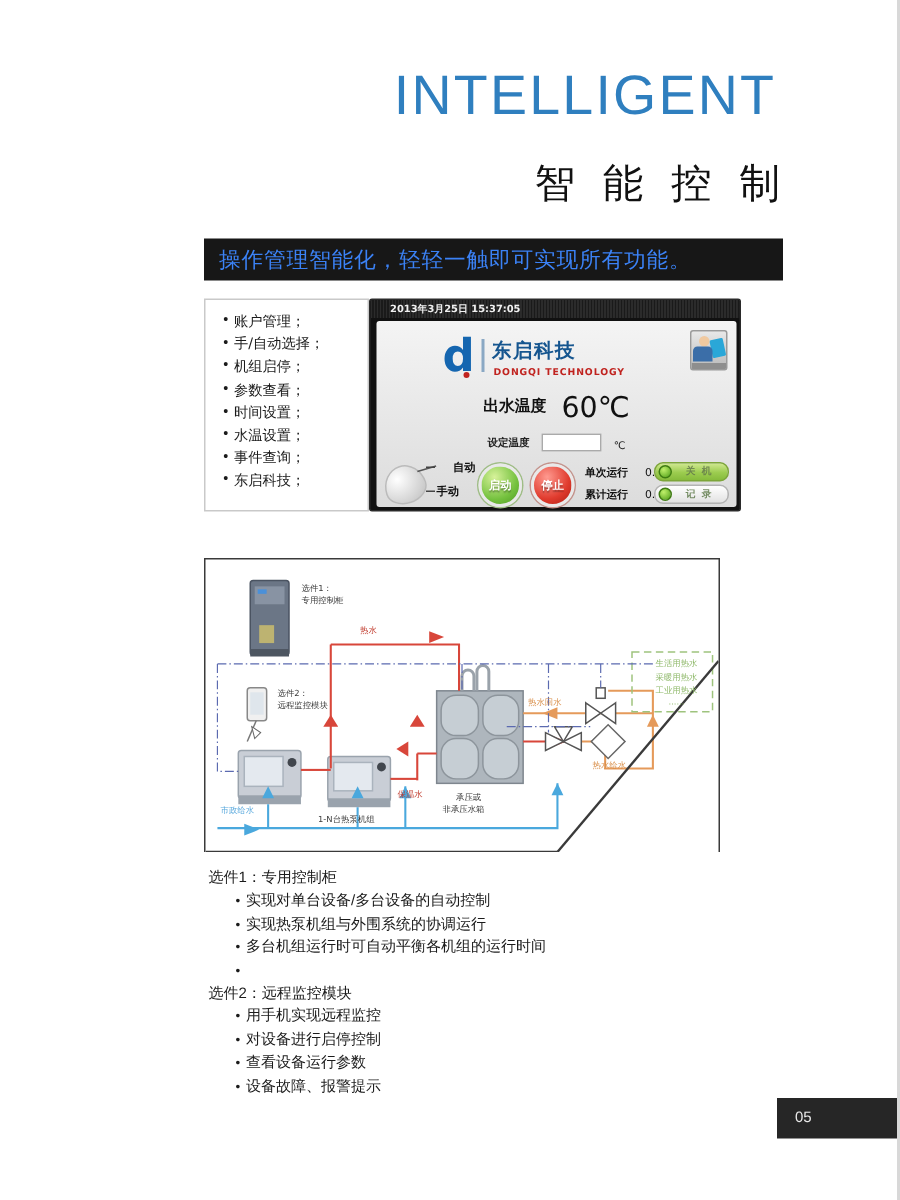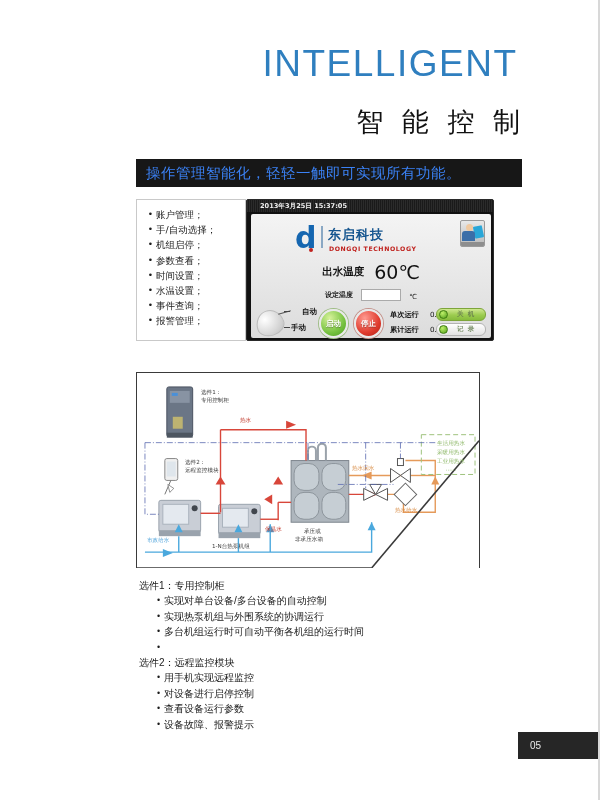"报警管理；" span { text: 报警管理 -> 东启科技 }
